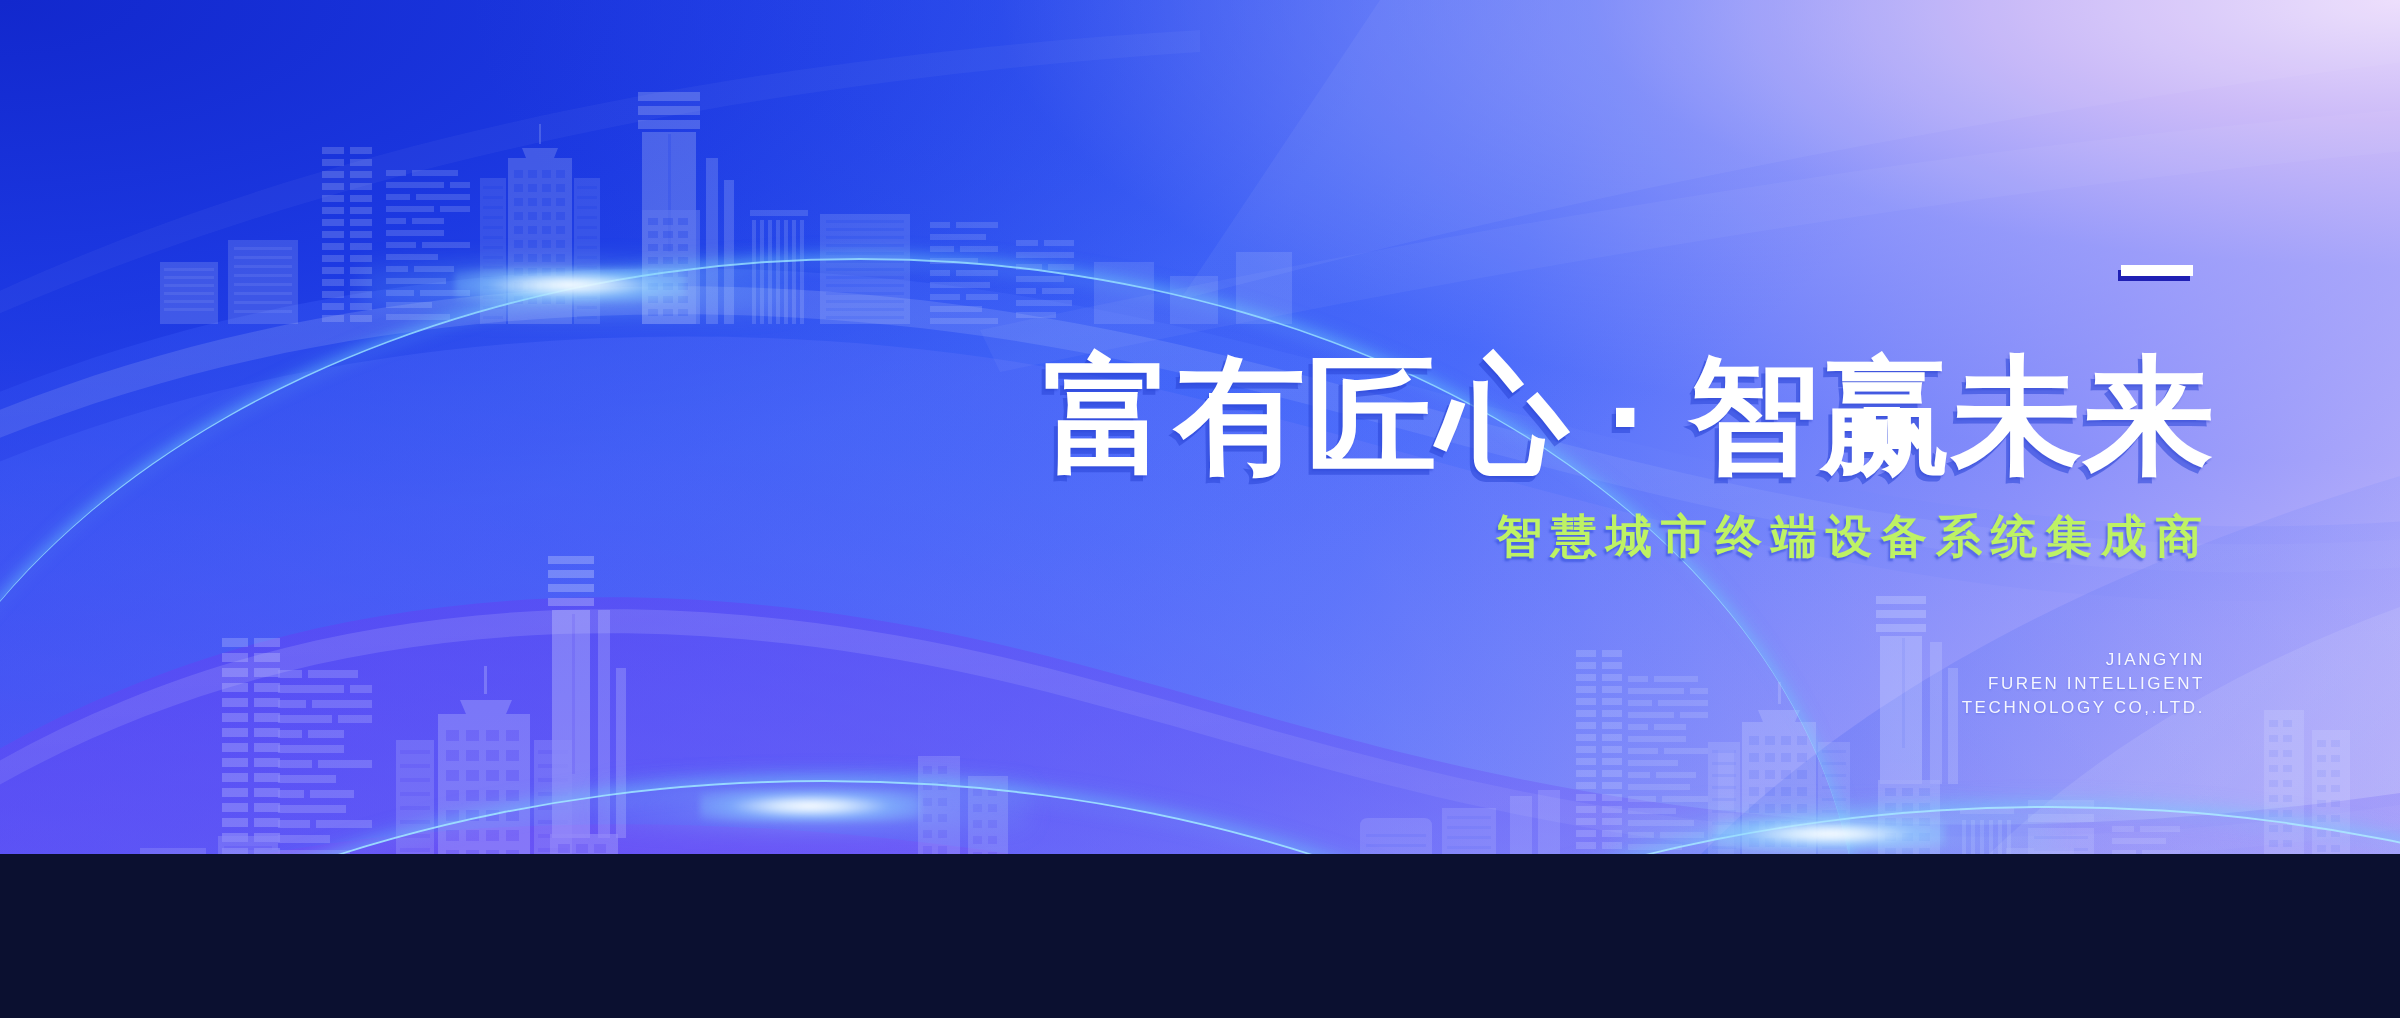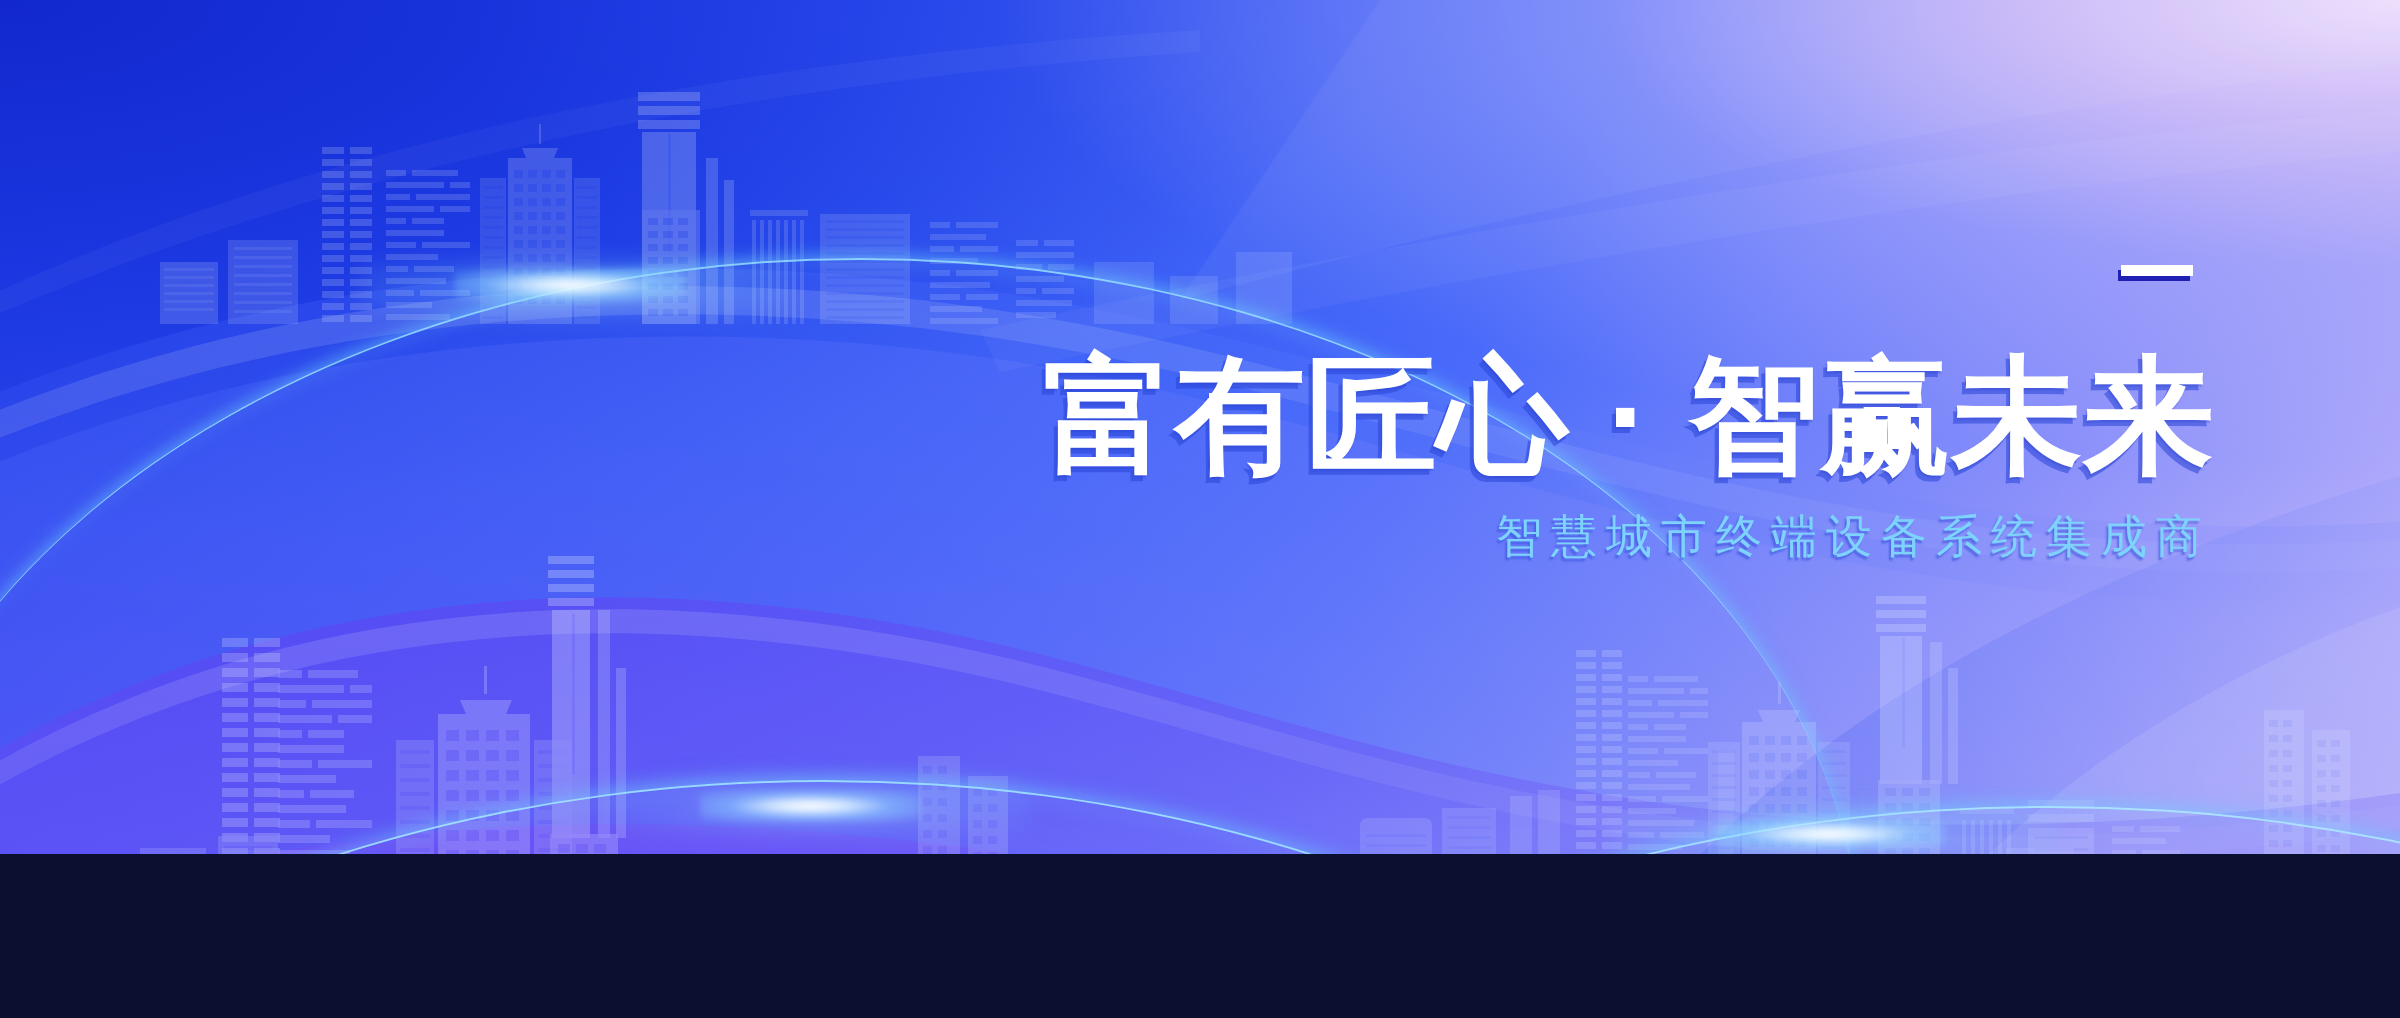"智慧城市终端设备系统集成商" .subline { color: #7dd3fc -> #bef264; font-weight: 400 -> 700 }
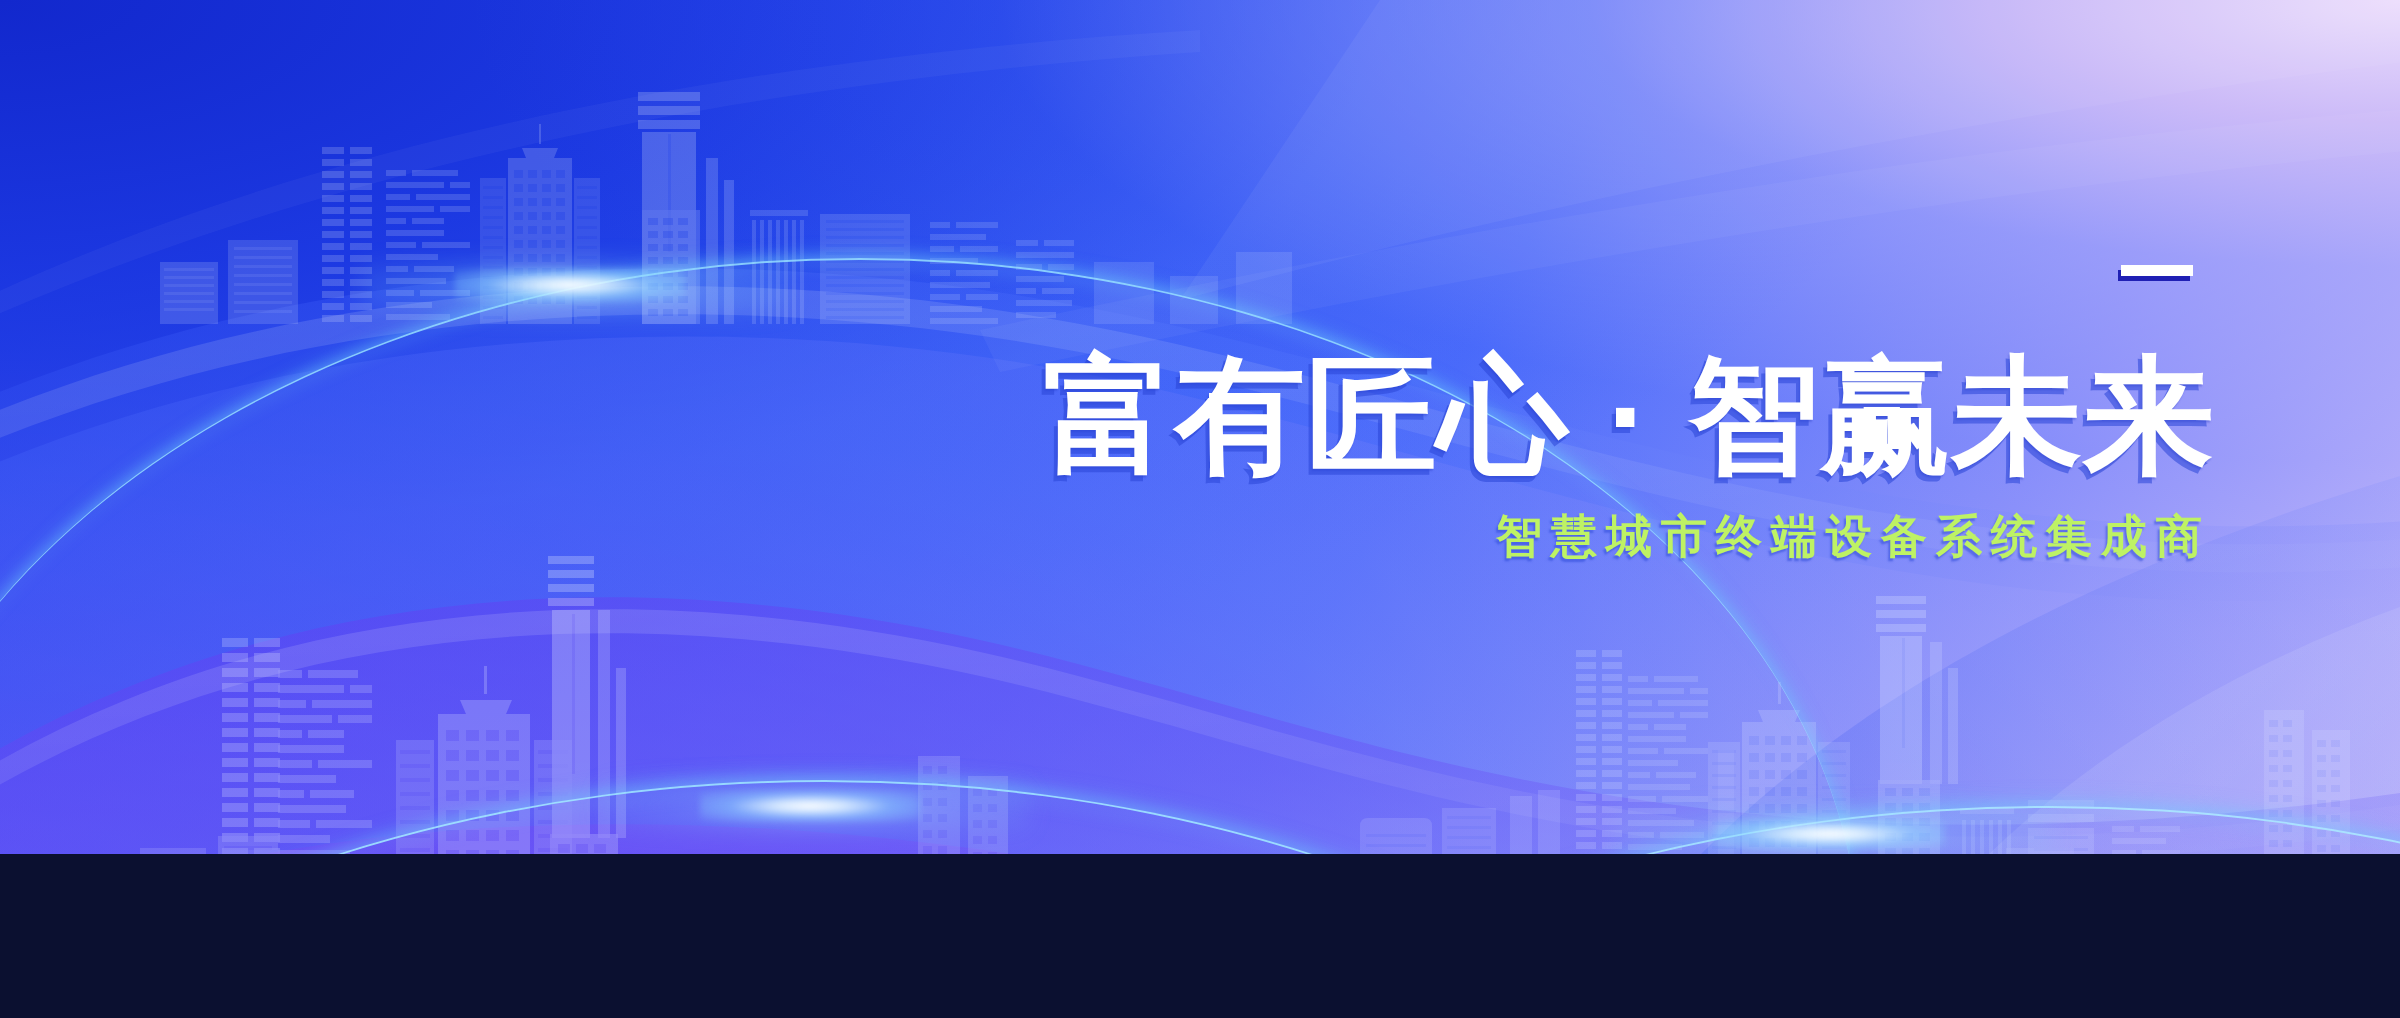"JIANGYIN" div.company { html: none -> <div> <div>JIANGYIN</div> <div>FUREN INTELLIGENT</div> <div>TECHNOLOGY CO,.LTD.</div> </div> }
